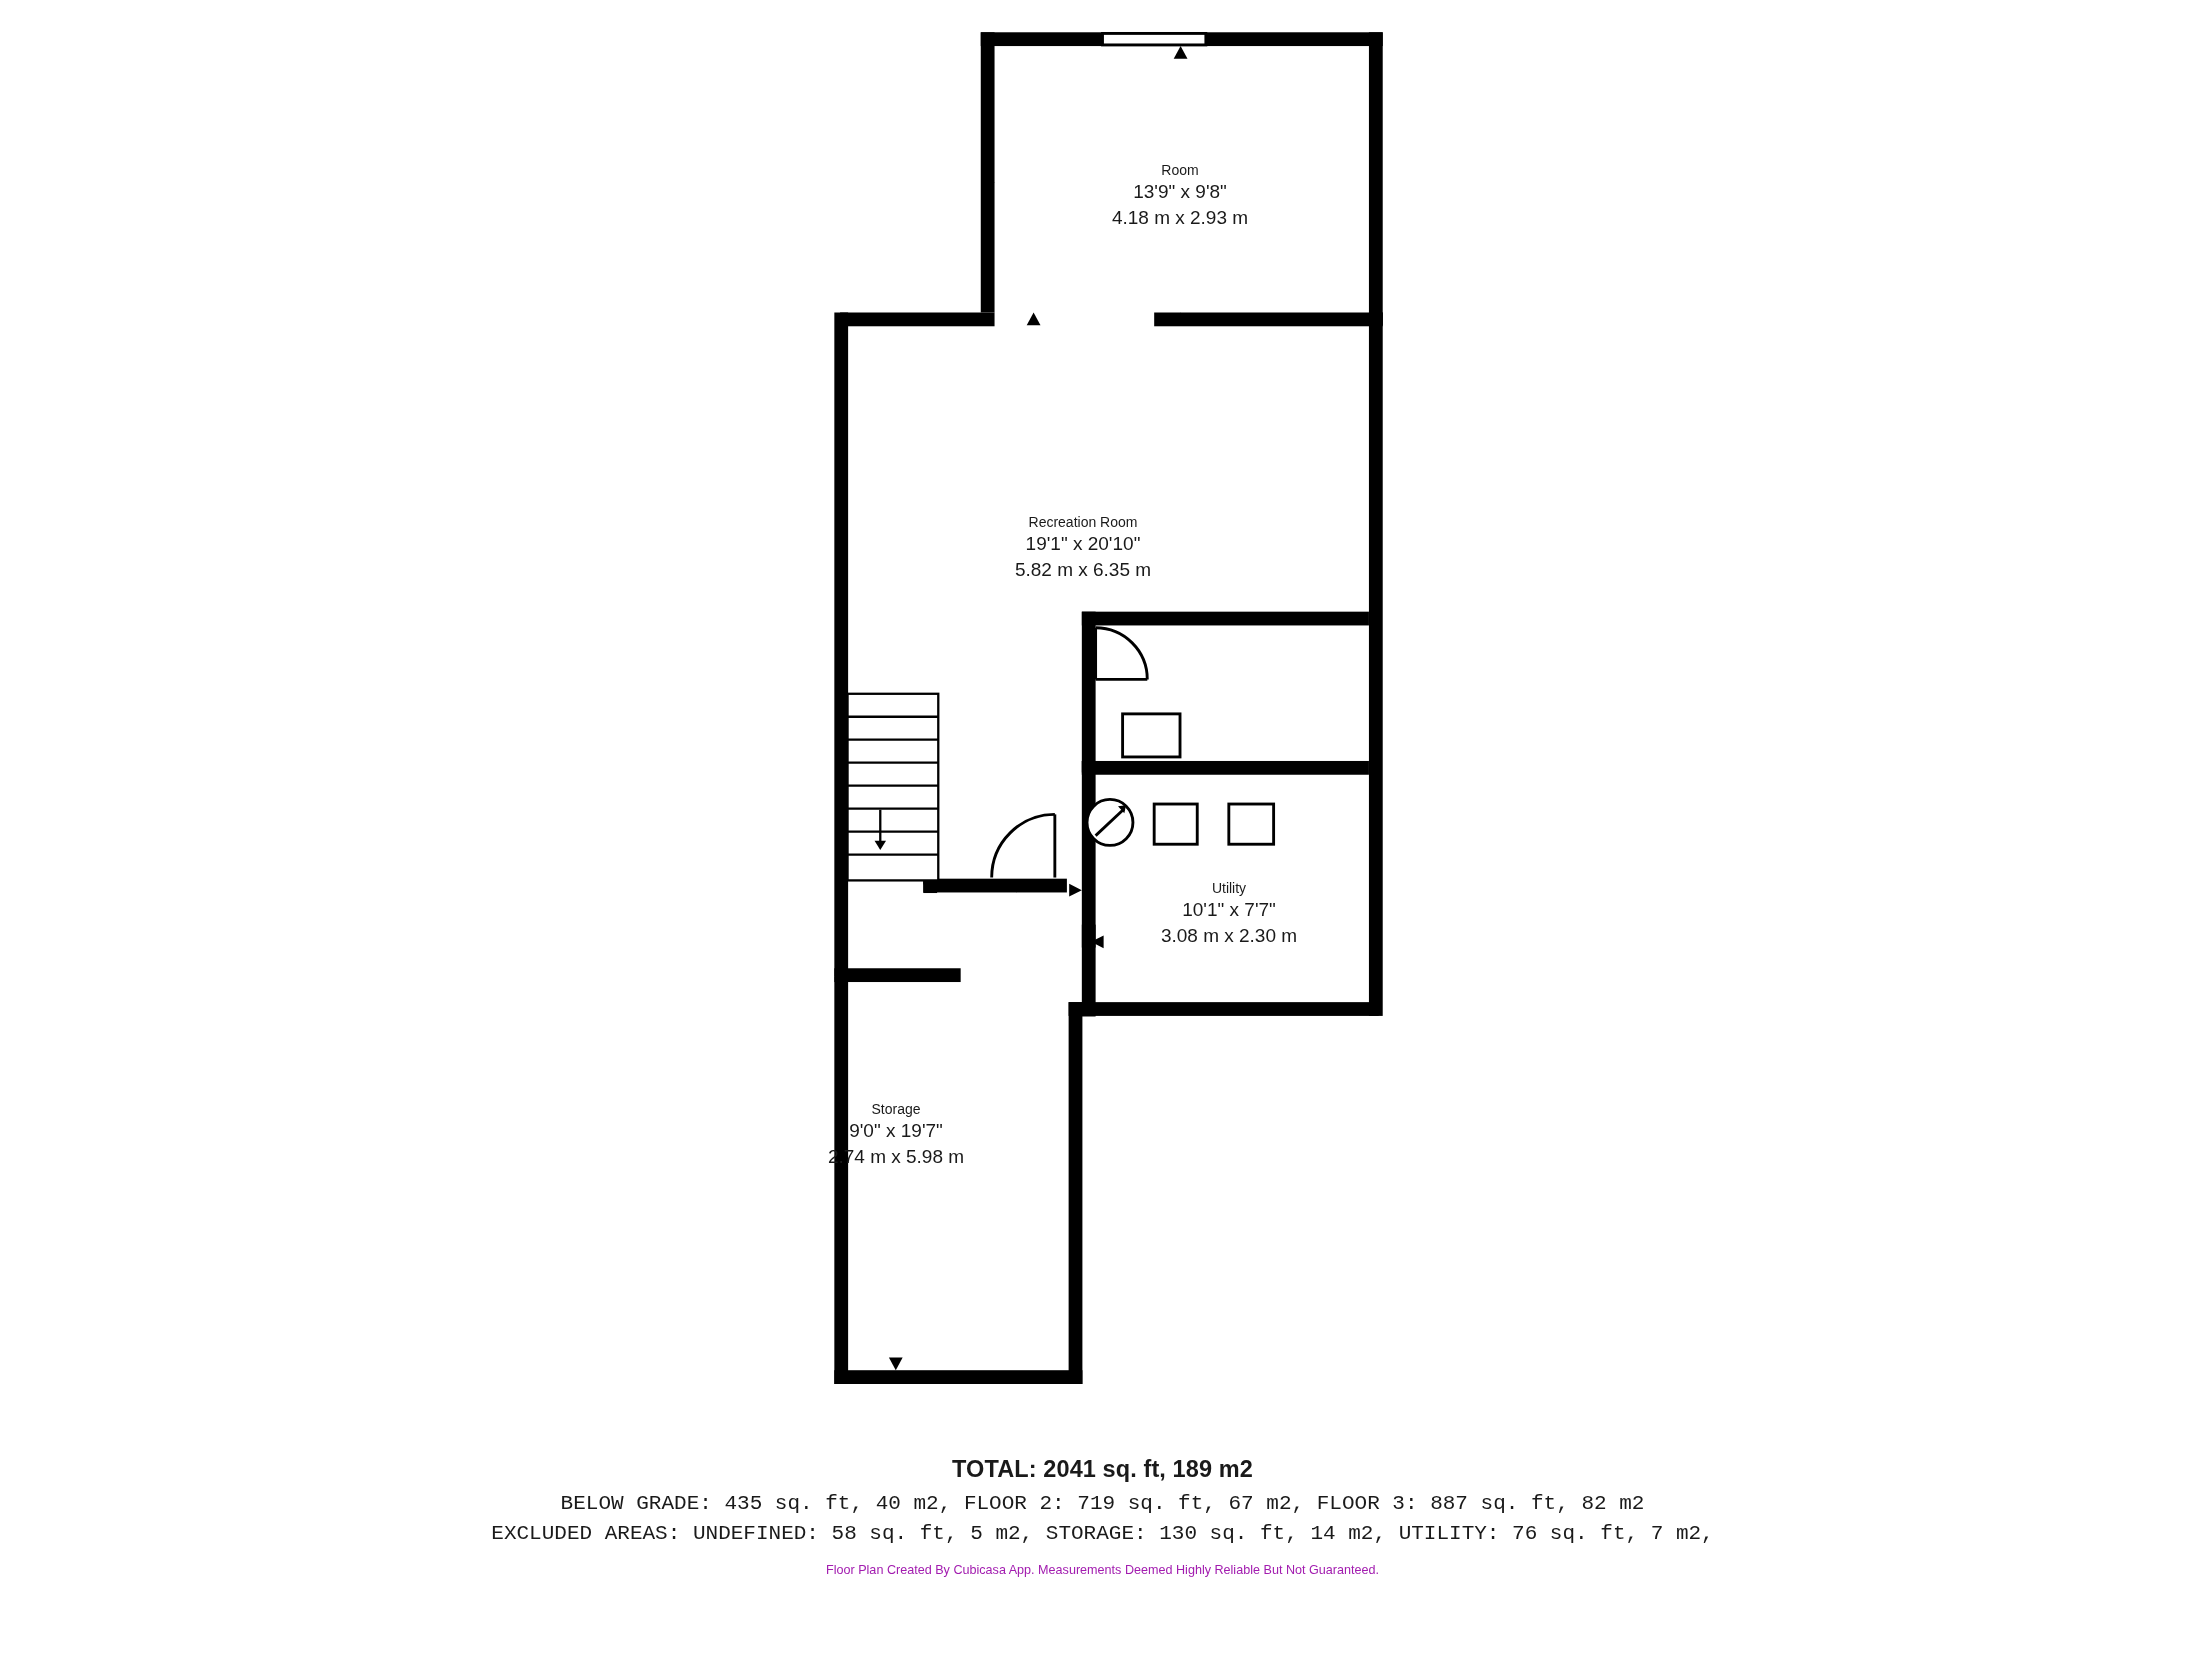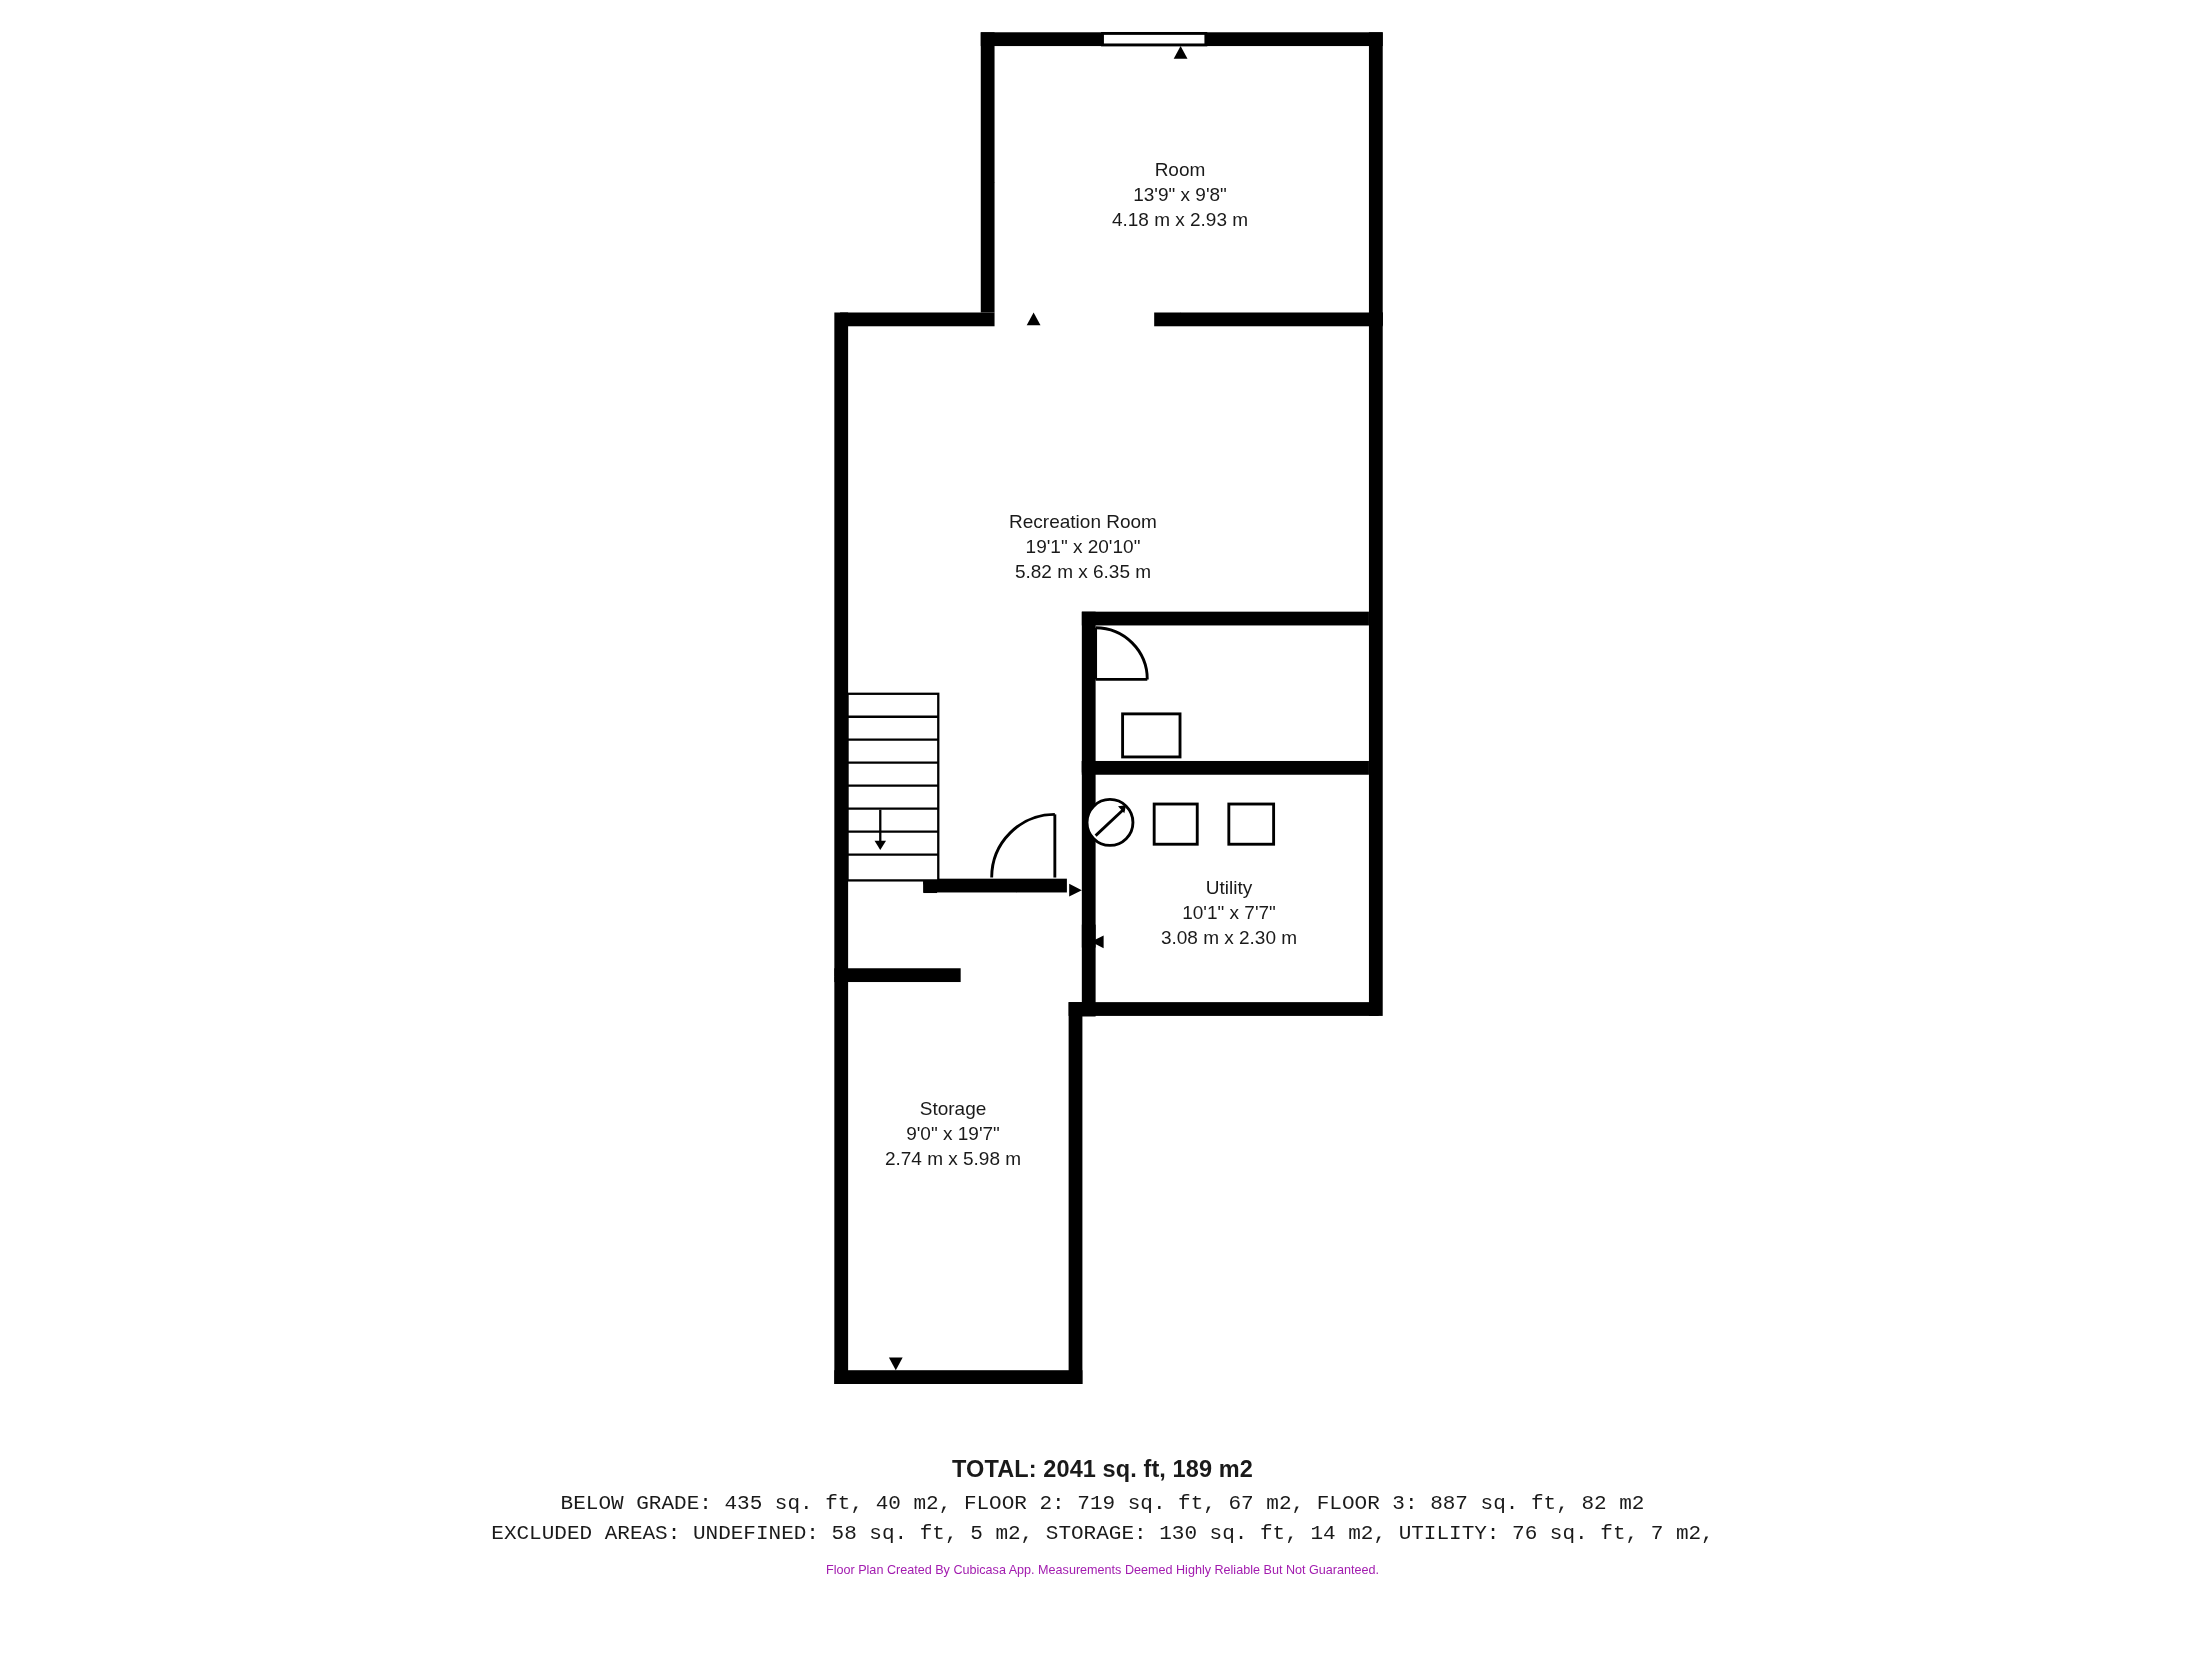"Room" .room-label .rl-name { font-size: 19px -> 14px }
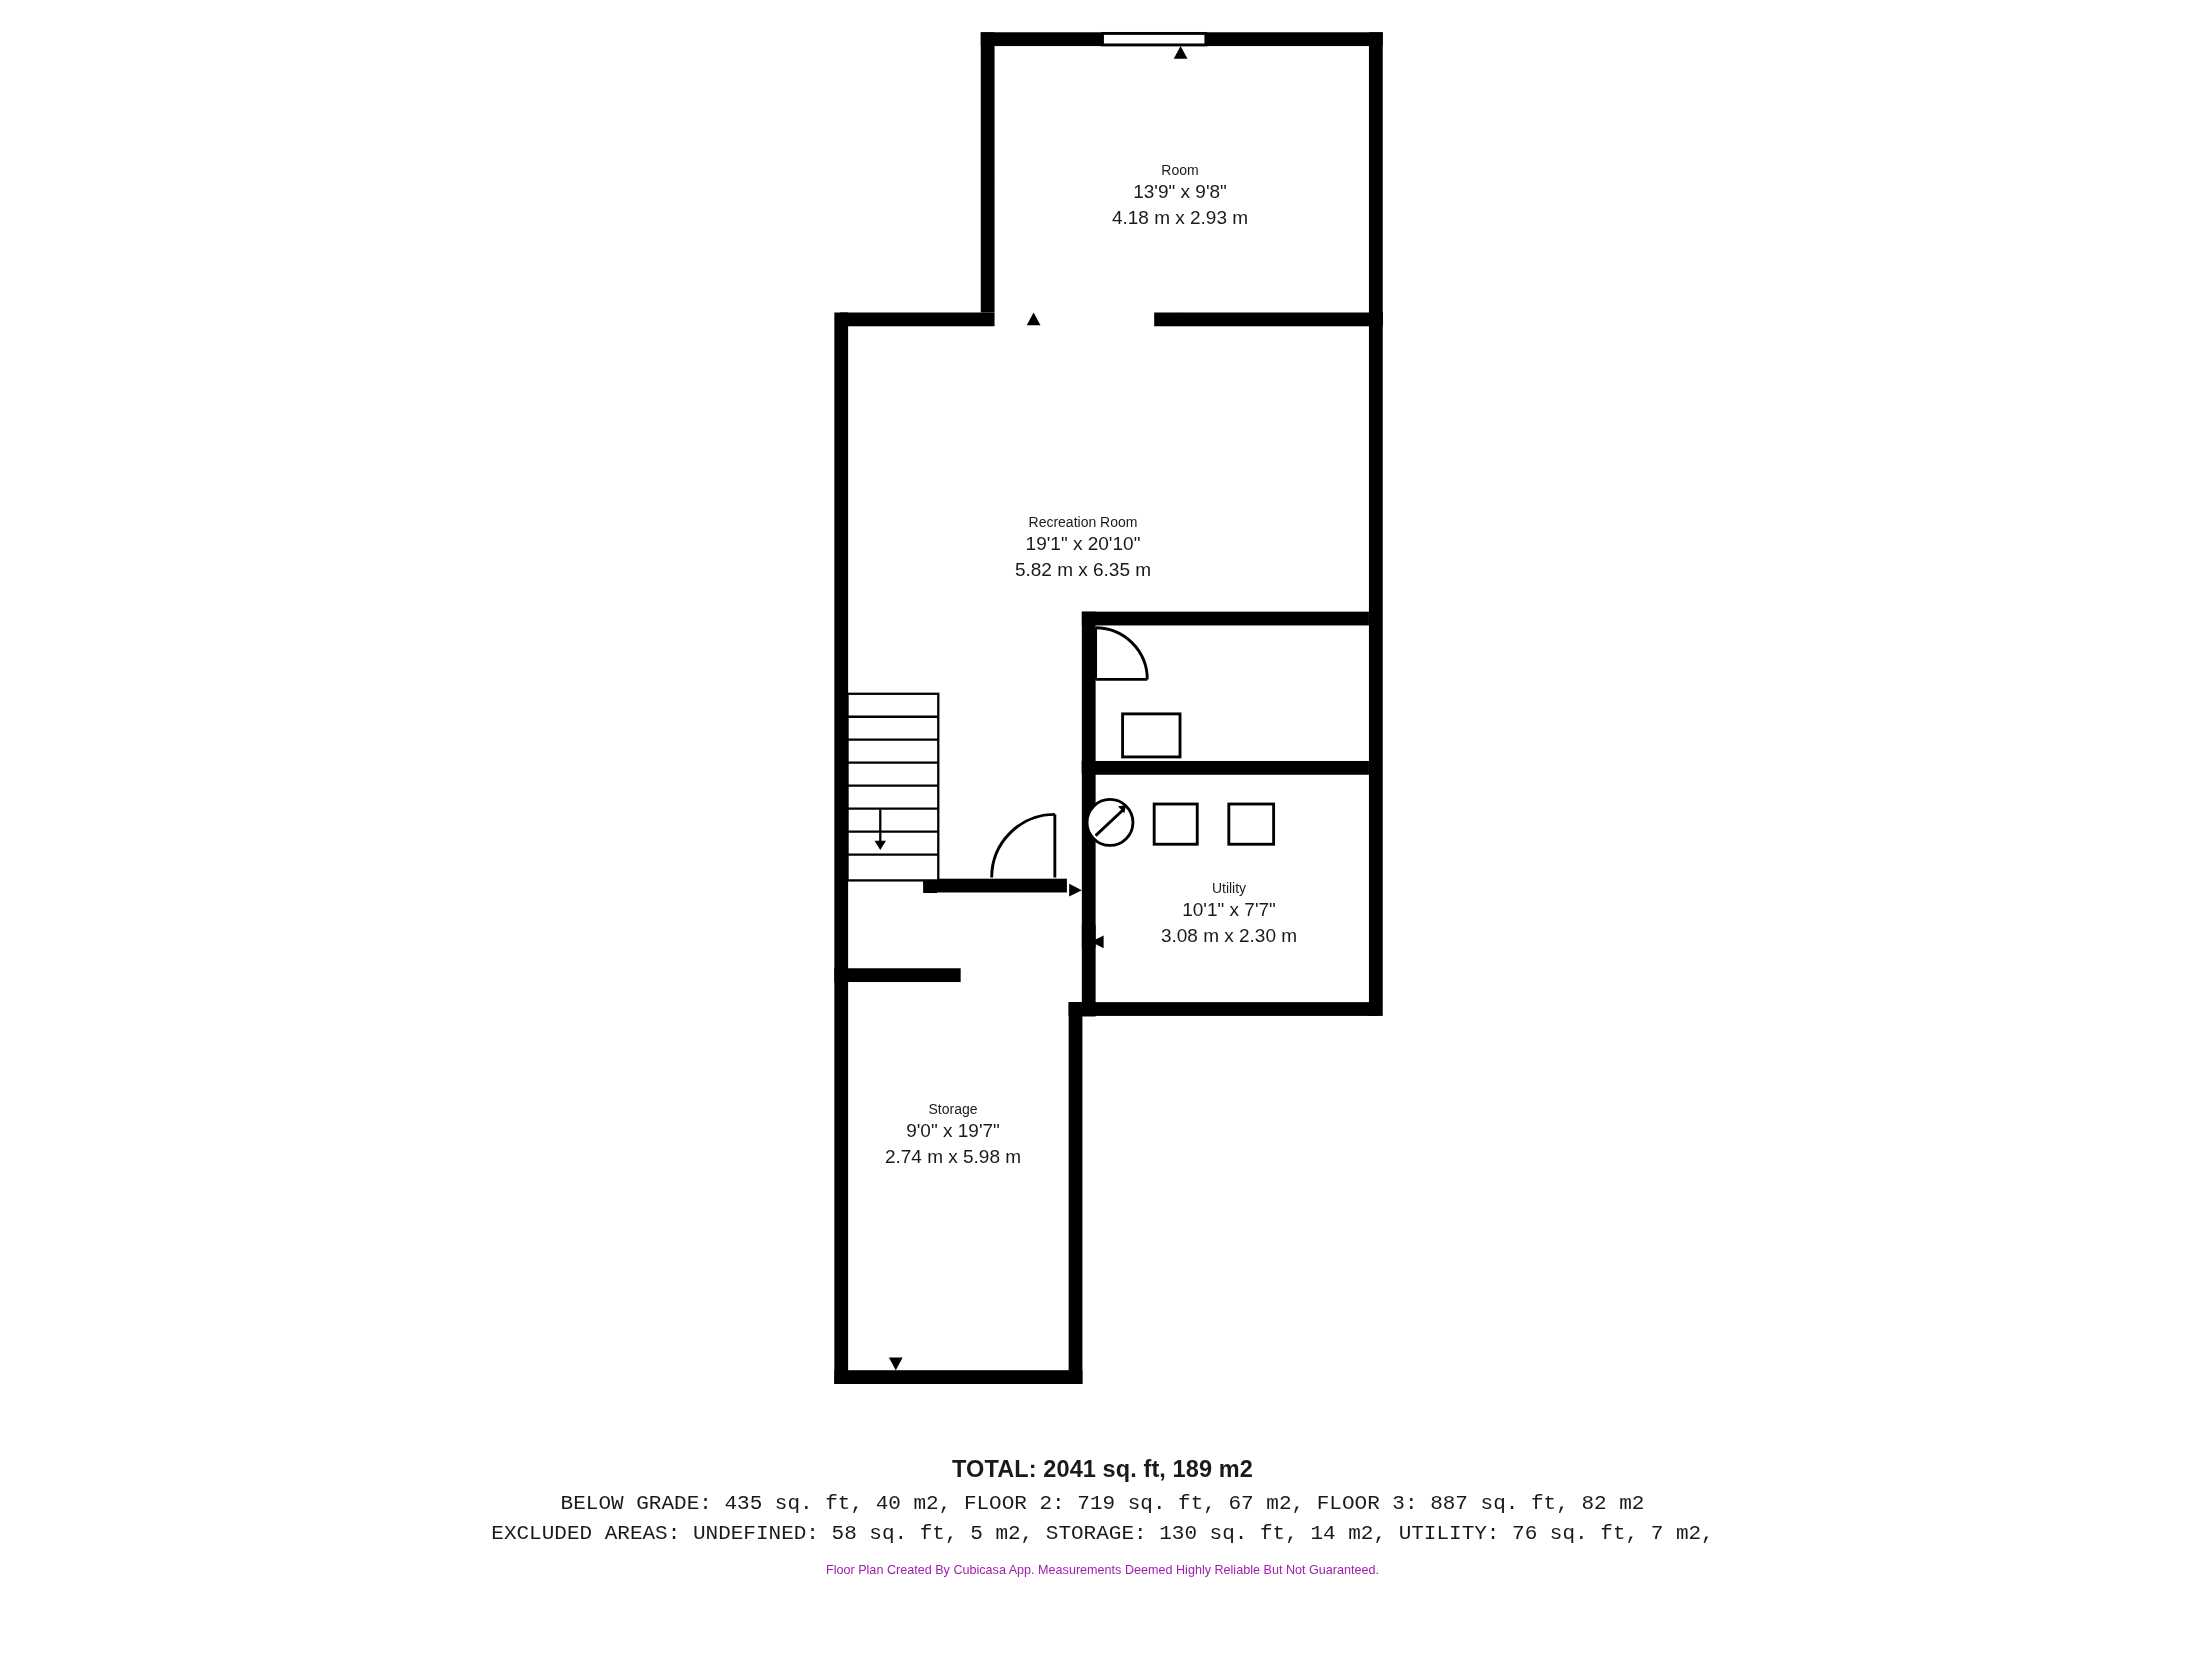"Storage" div.room-label { left: 953px -> 896px }
